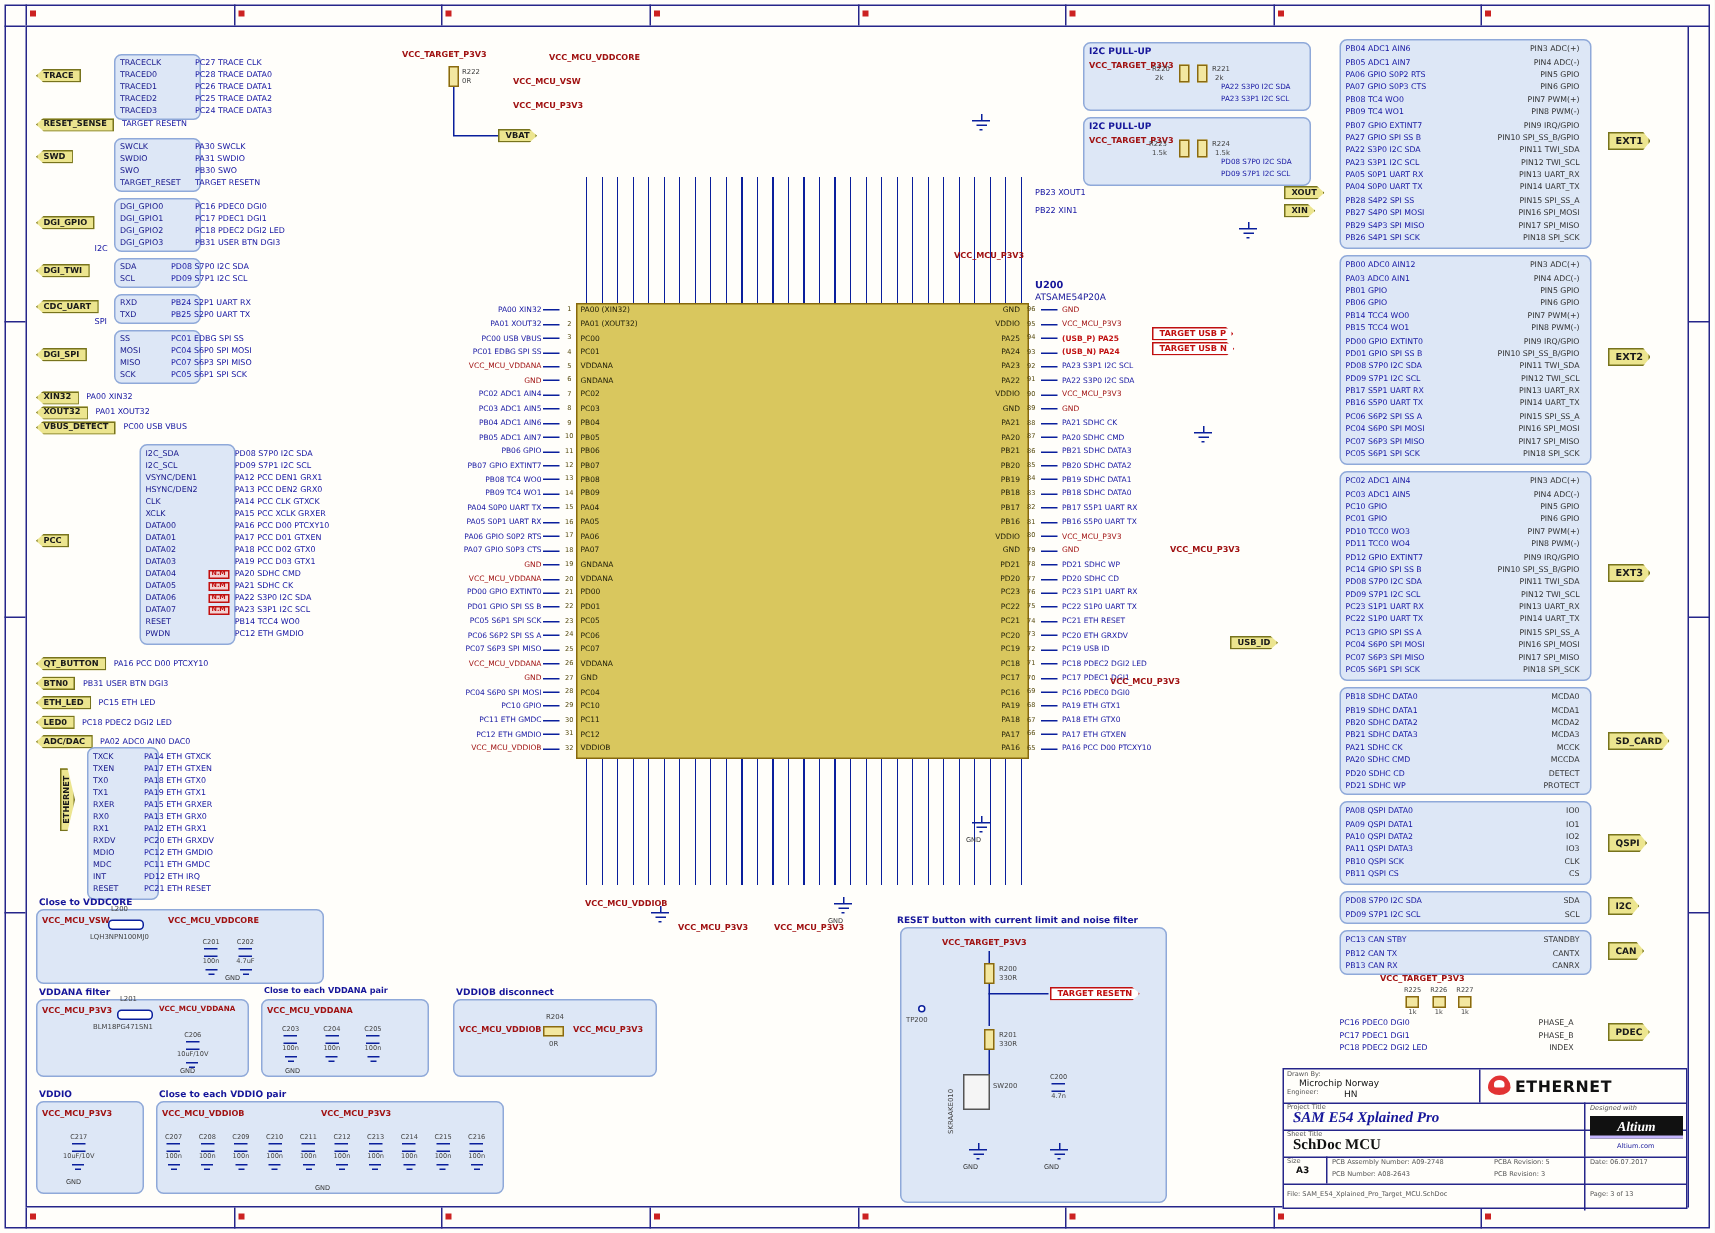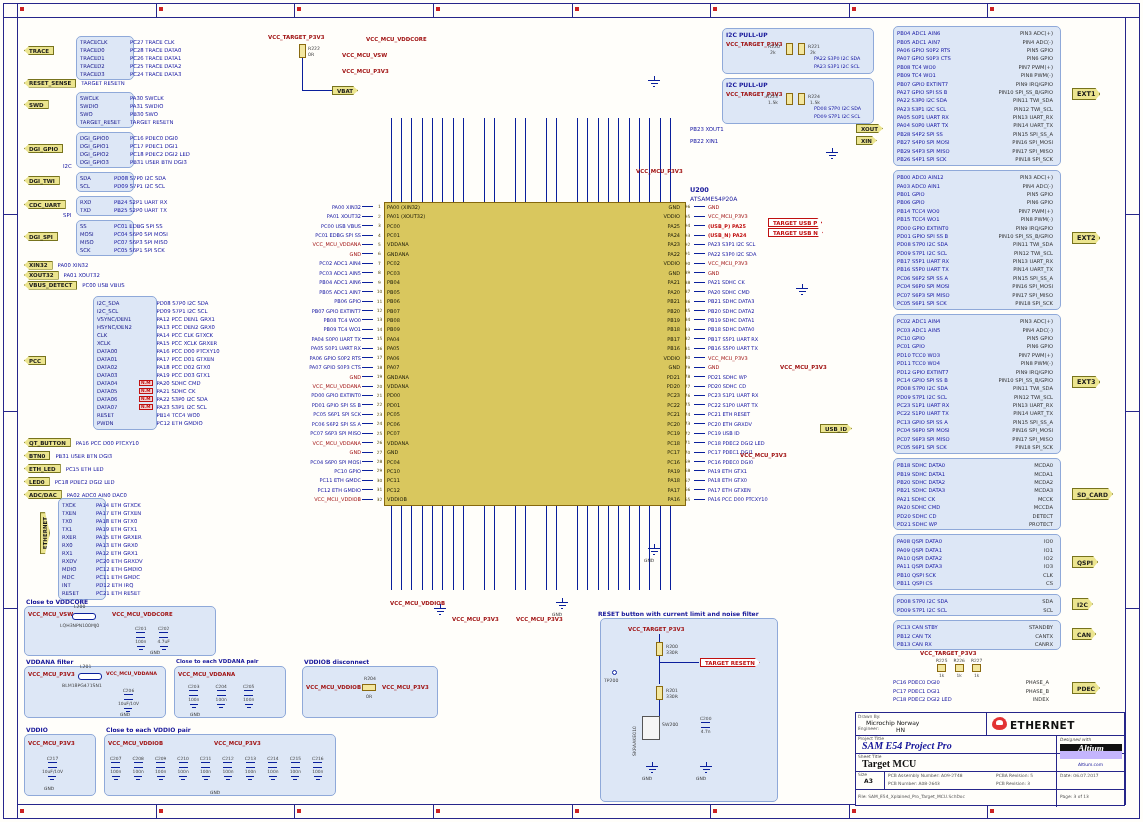"SAM E54 Project Pro" div.big { text: Project -> Xplained }
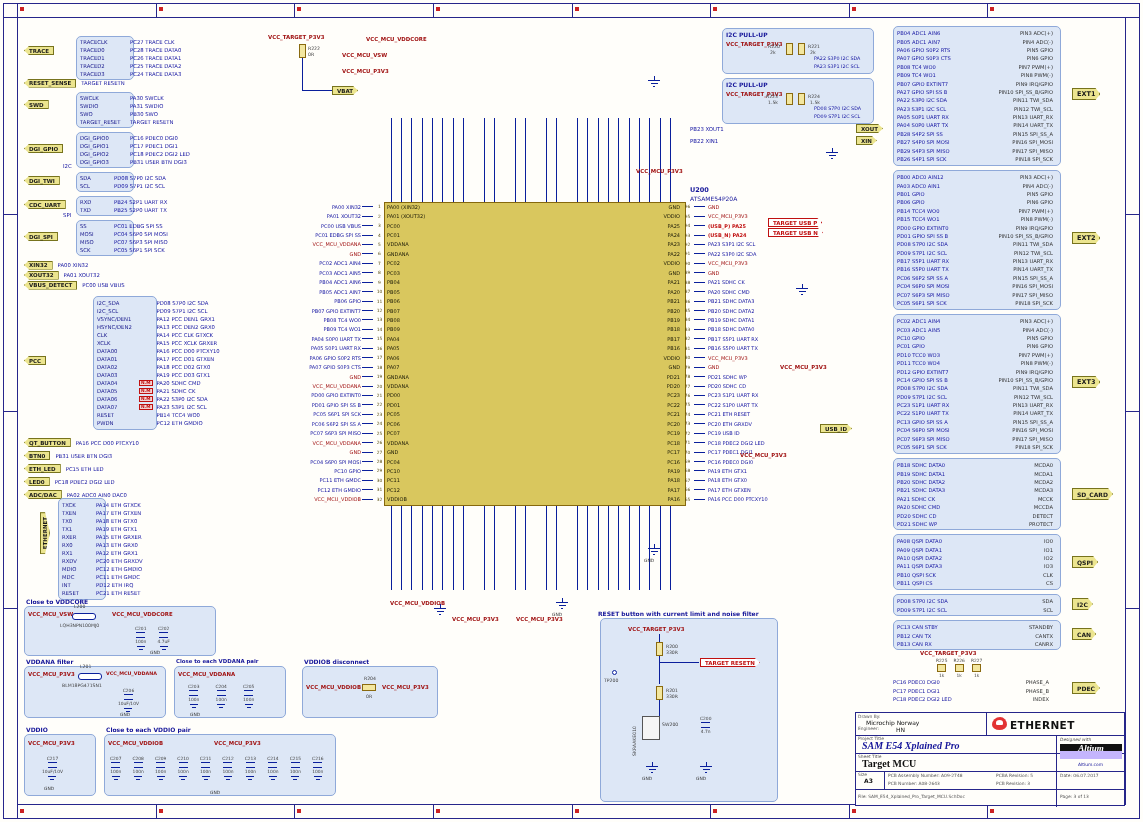"Altium" .alt-box { border-bottom: 8px solid #c4b5fd -> 2px solid #c4b5fd }
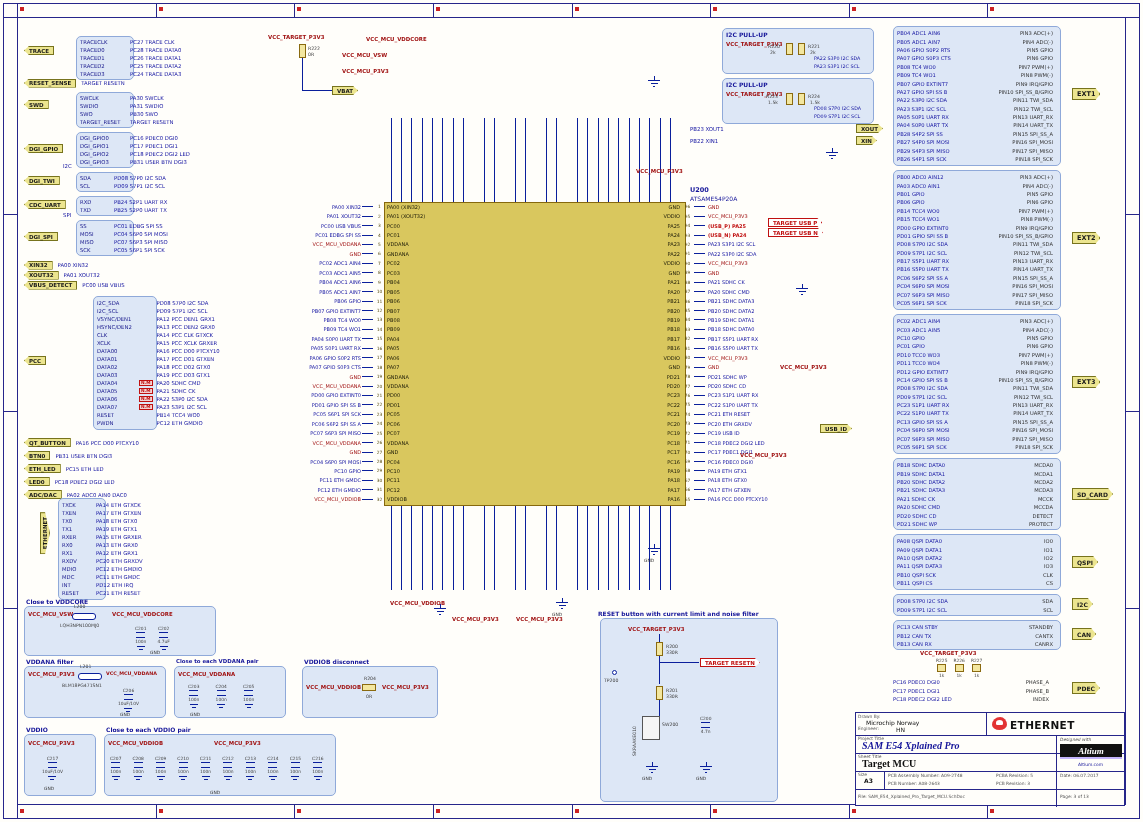"Target MCU" div.big { text: Target -> SchDoc }
